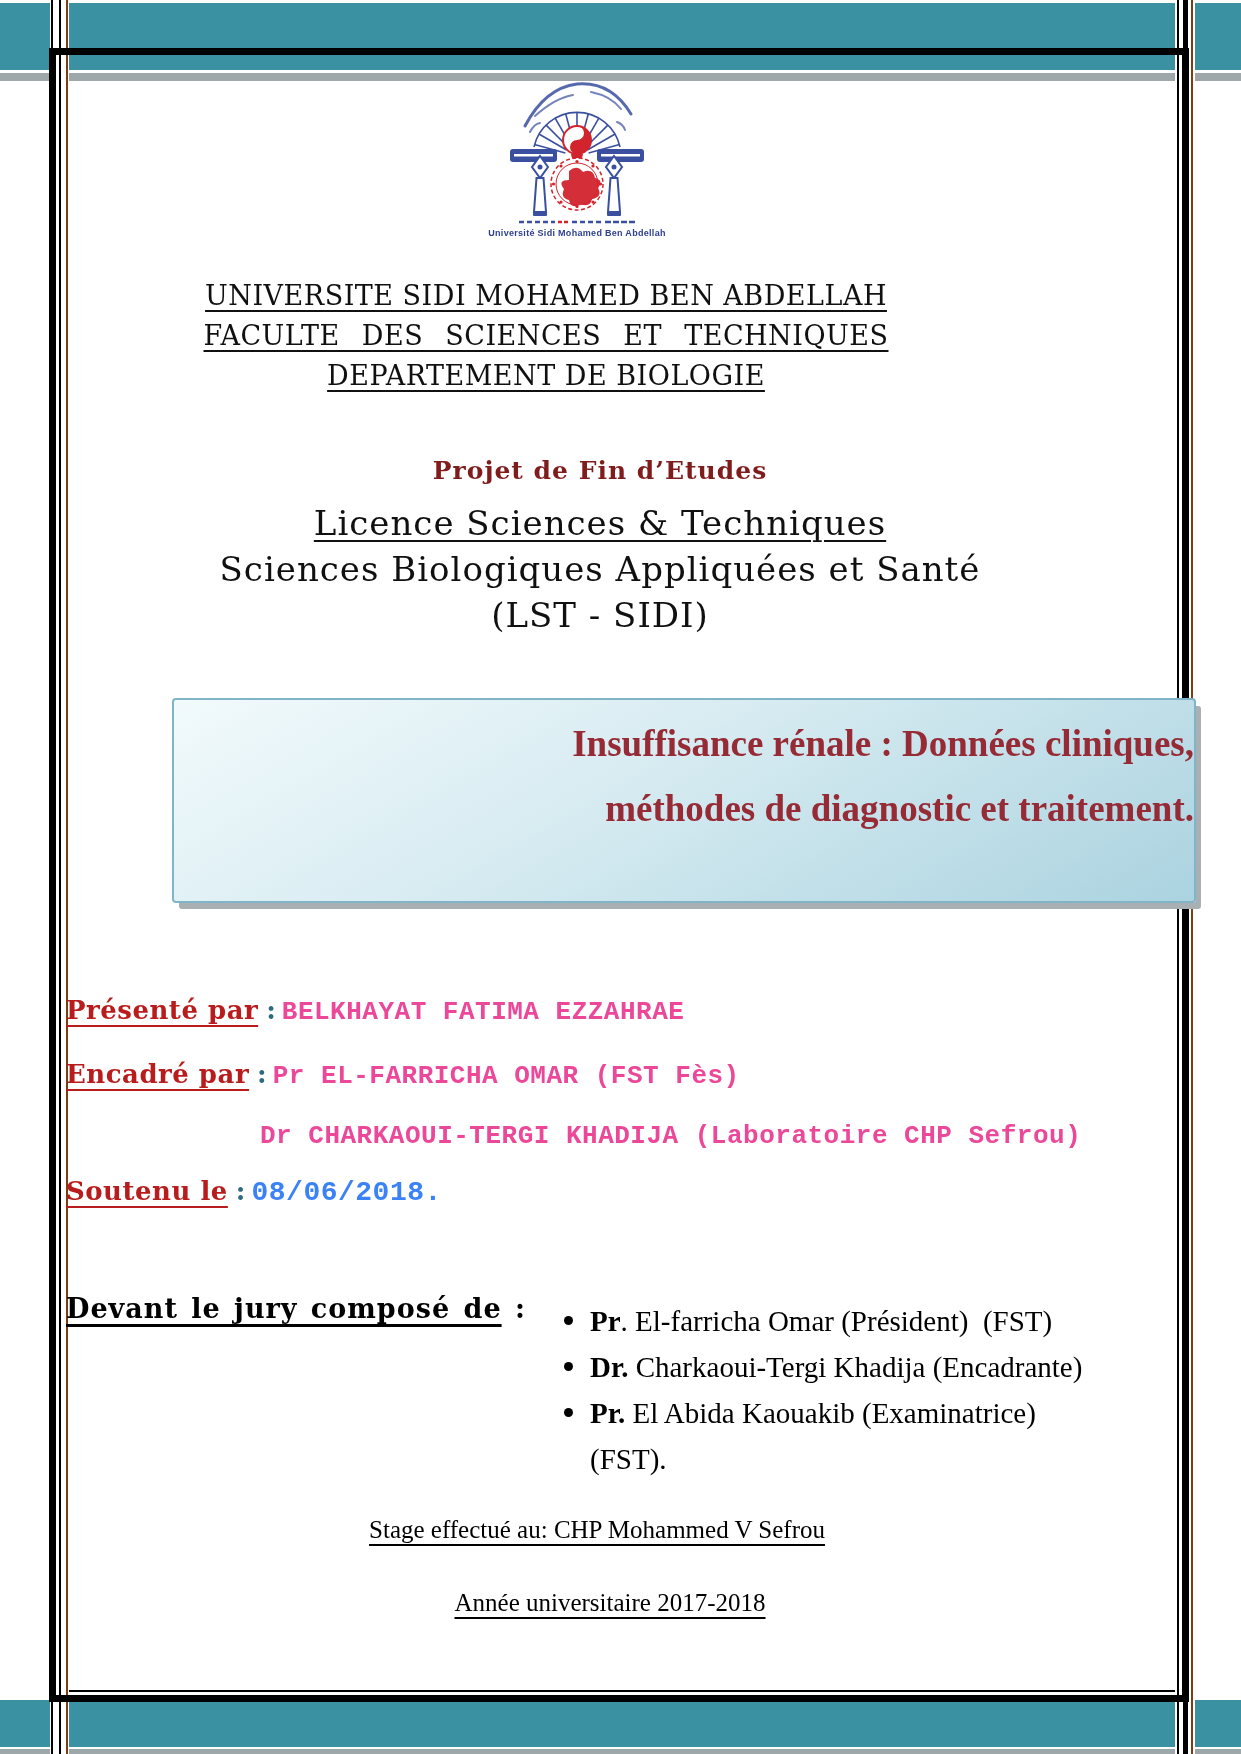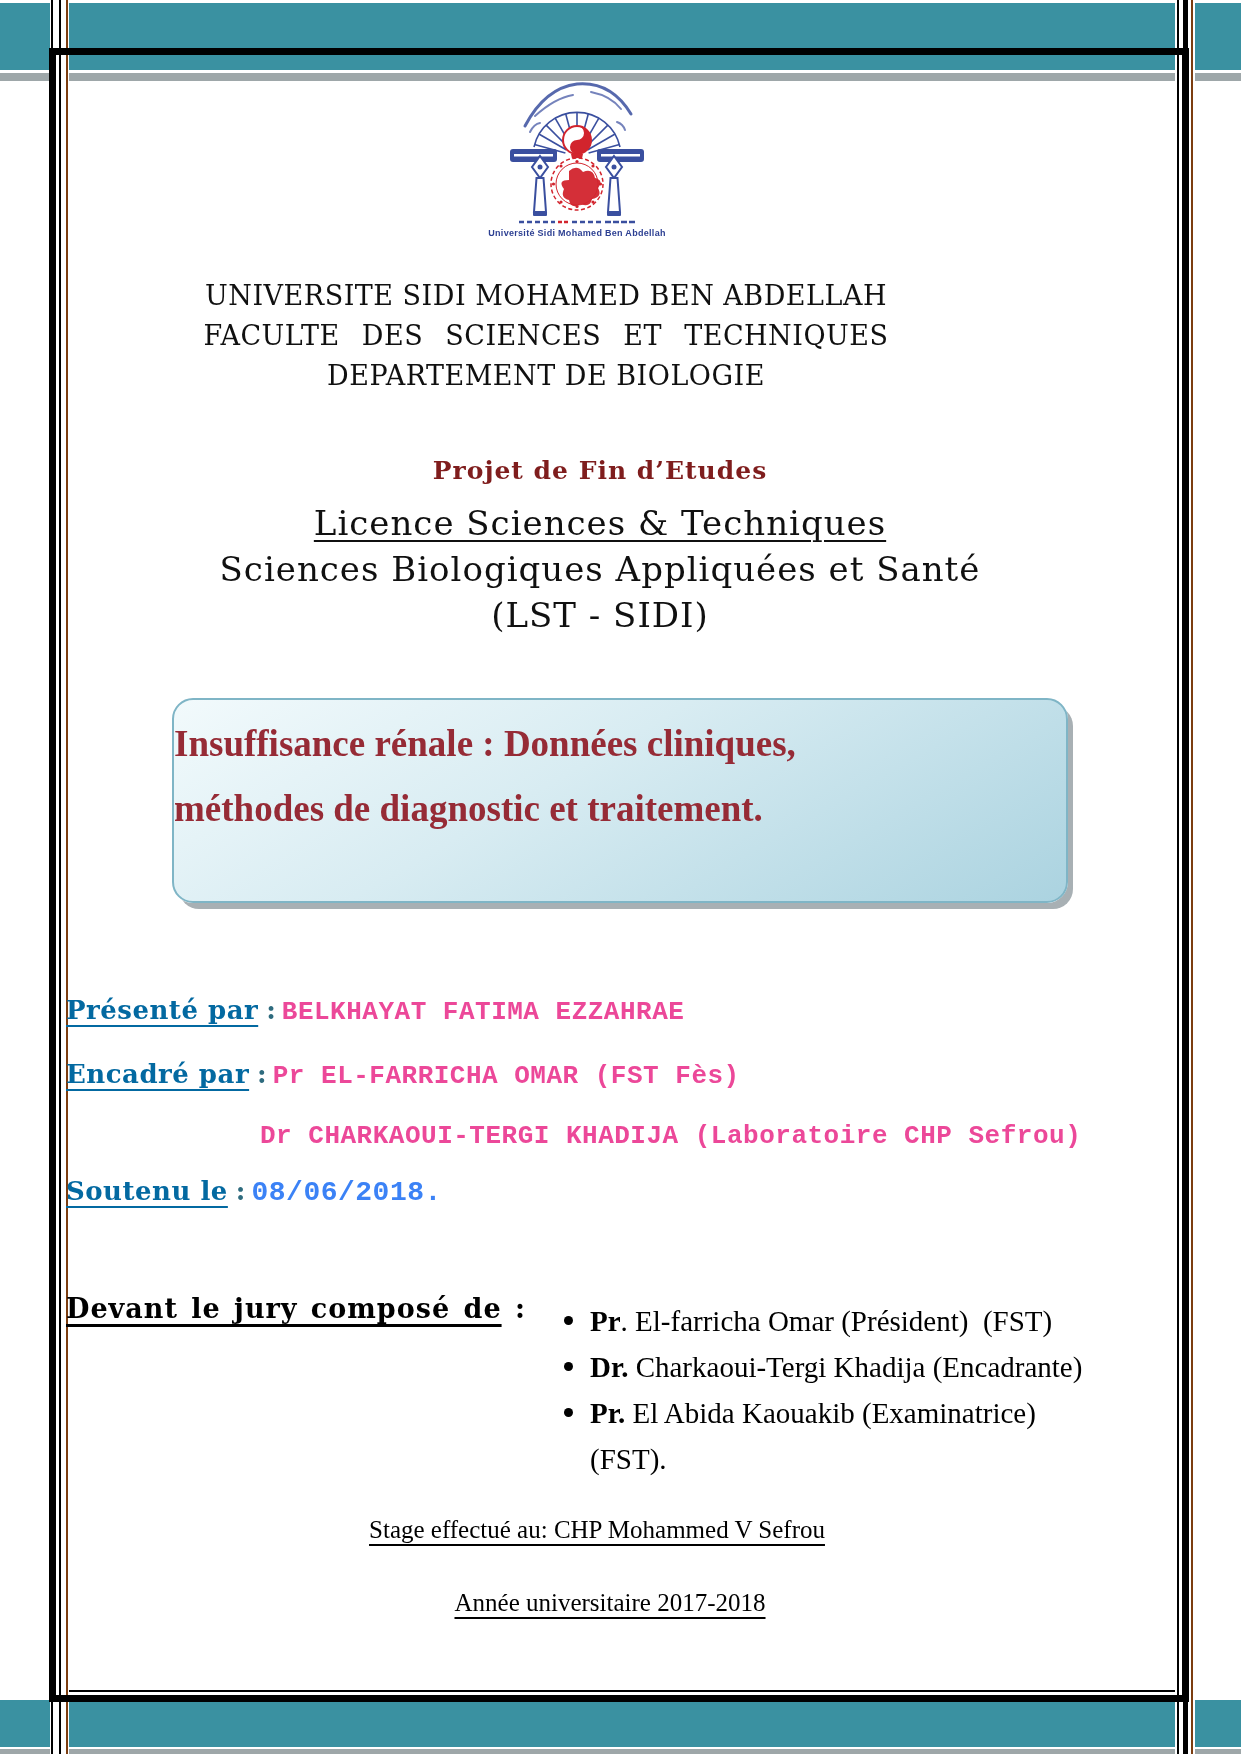"UNIVERSITE SIDI MOHAMED BEN ABDELLAH" .univ-block div { text-decoration: none -> underline }
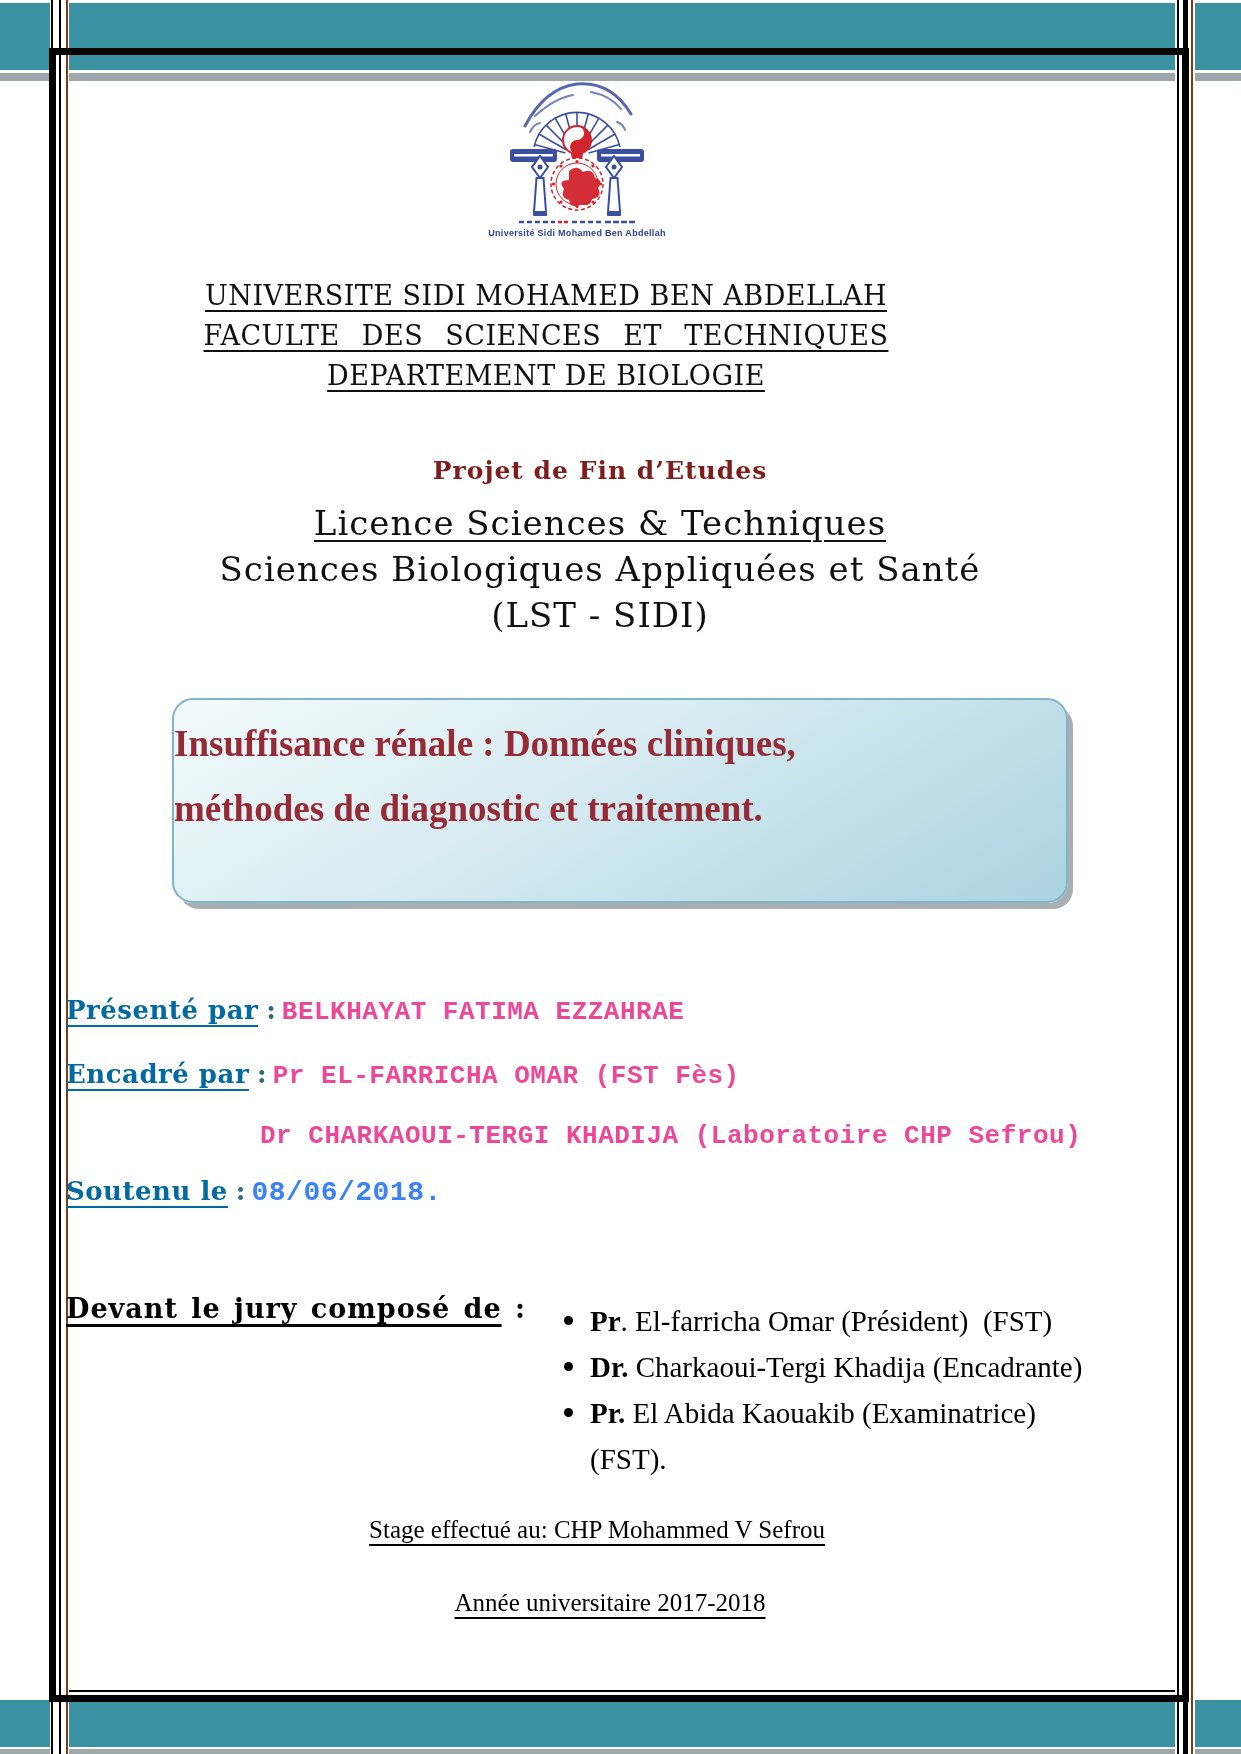"Insuffisance rénale : Données cliniques," .title-box { border-radius: 21px -> 4px; text-align: left -> right; width: 896px -> 1024px }
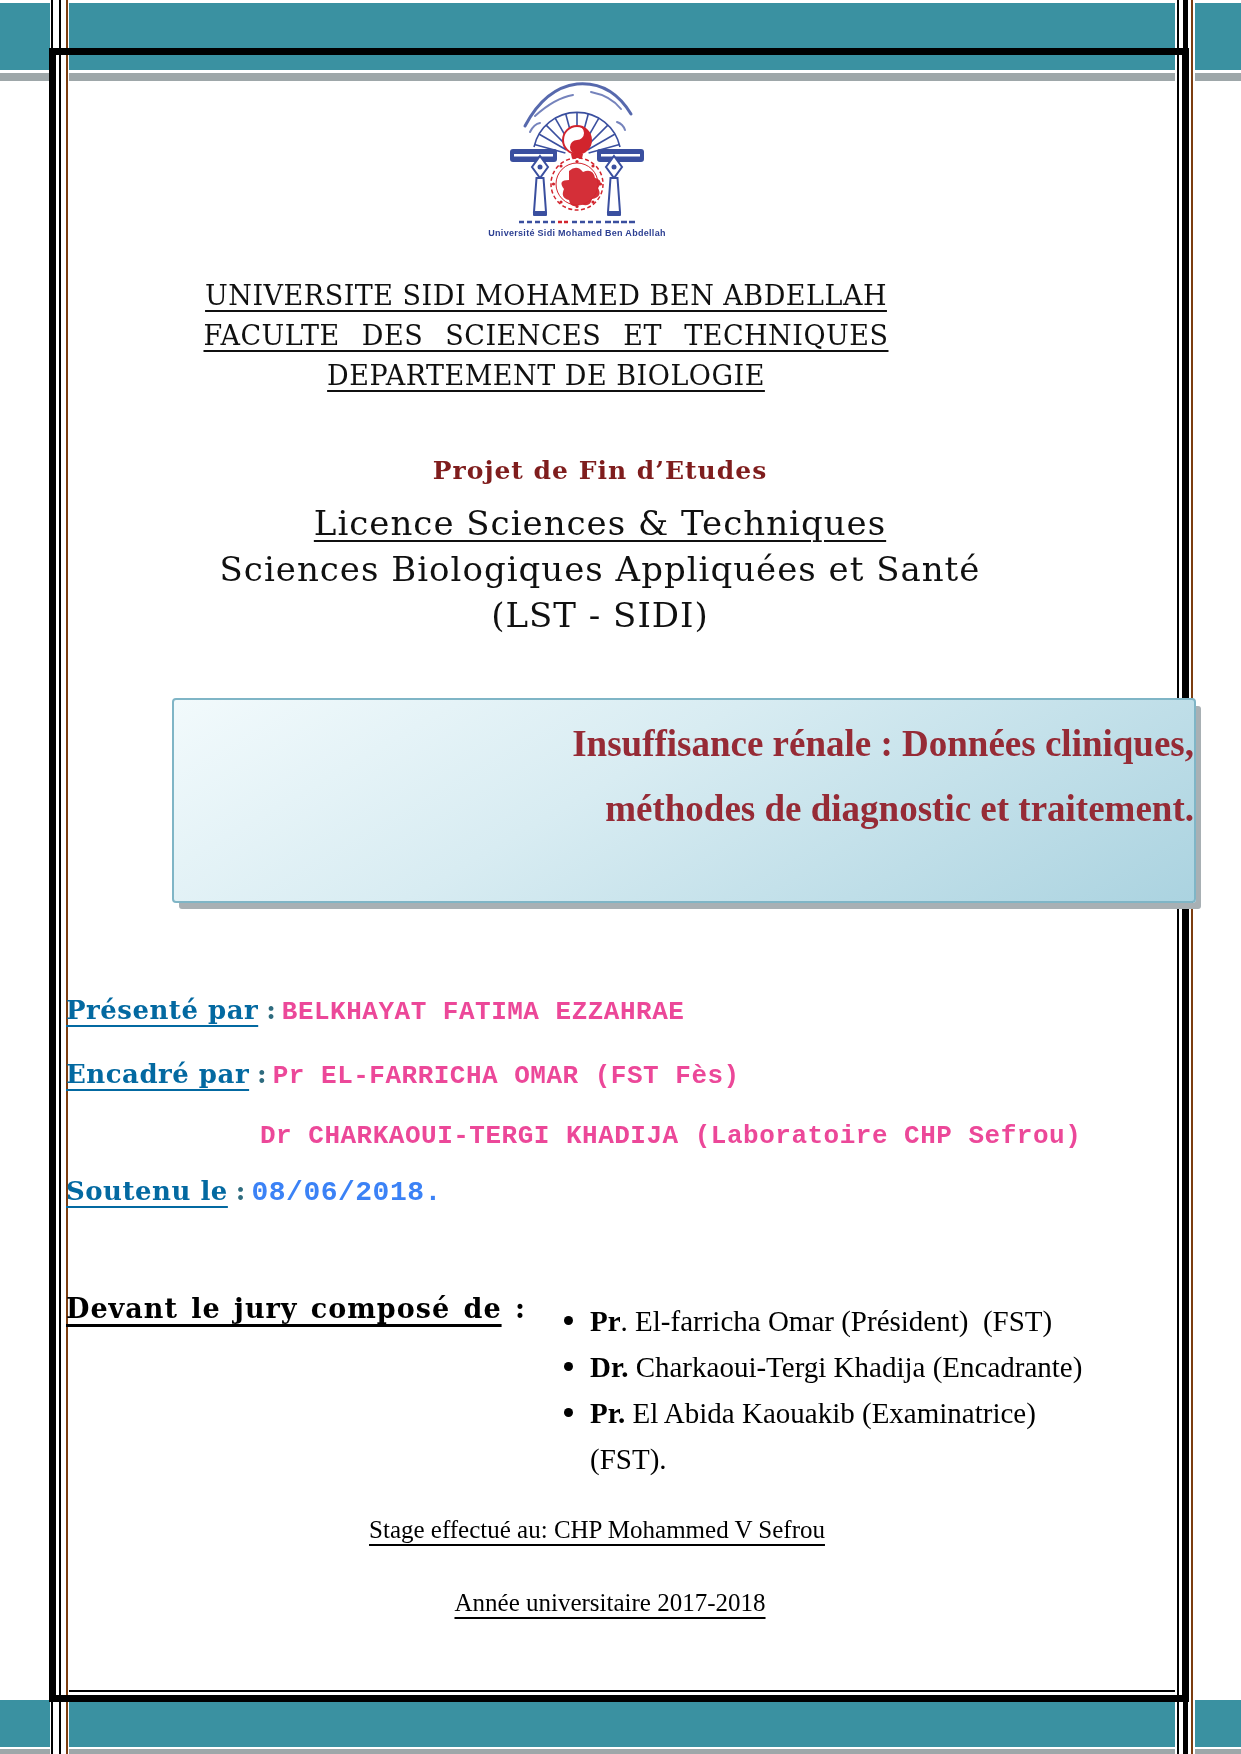"Présenté par" .field-label { color: #0369a1 -> #b91c1c }
